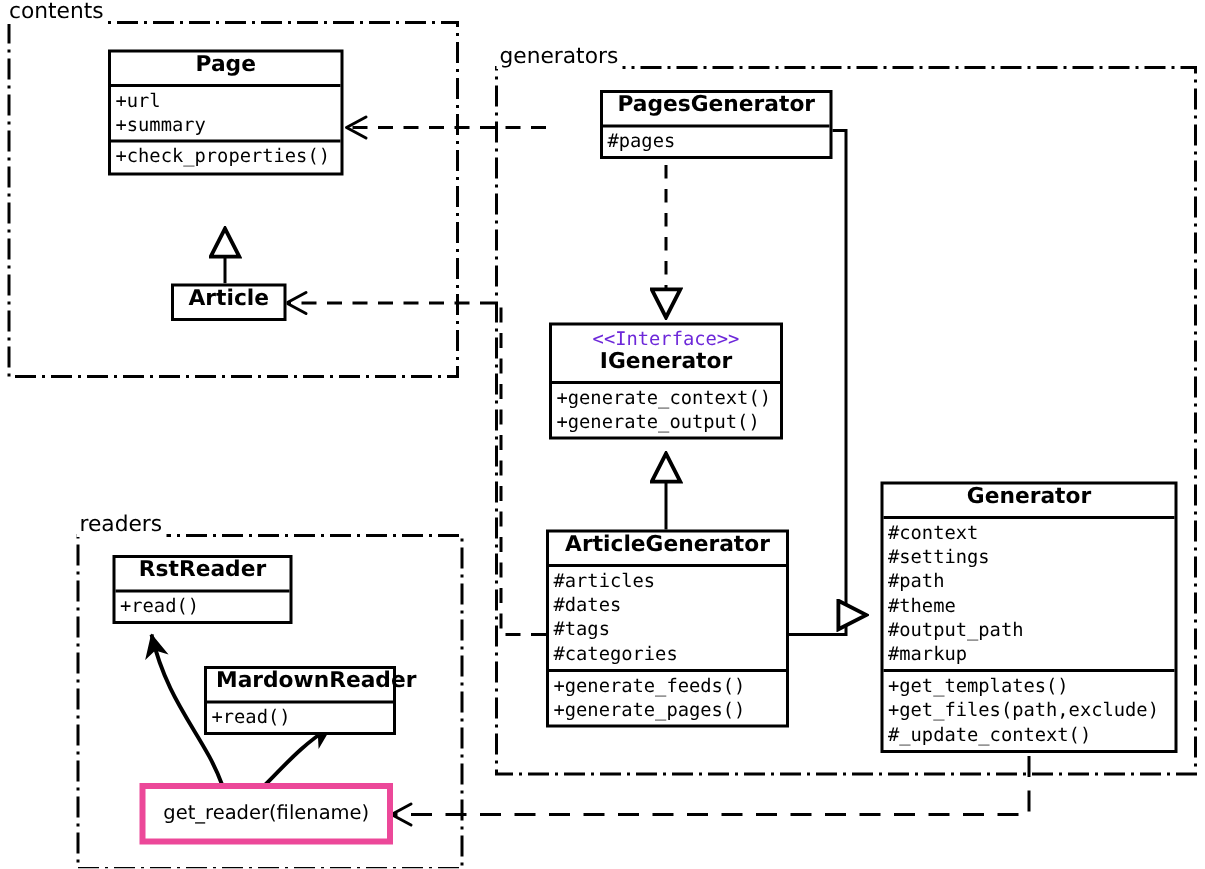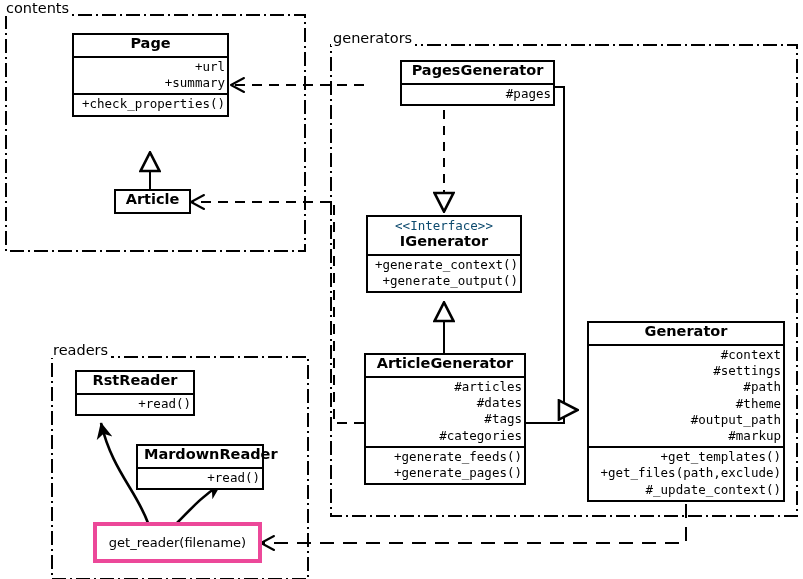"+url" .uml .member { text-align: right -> none }
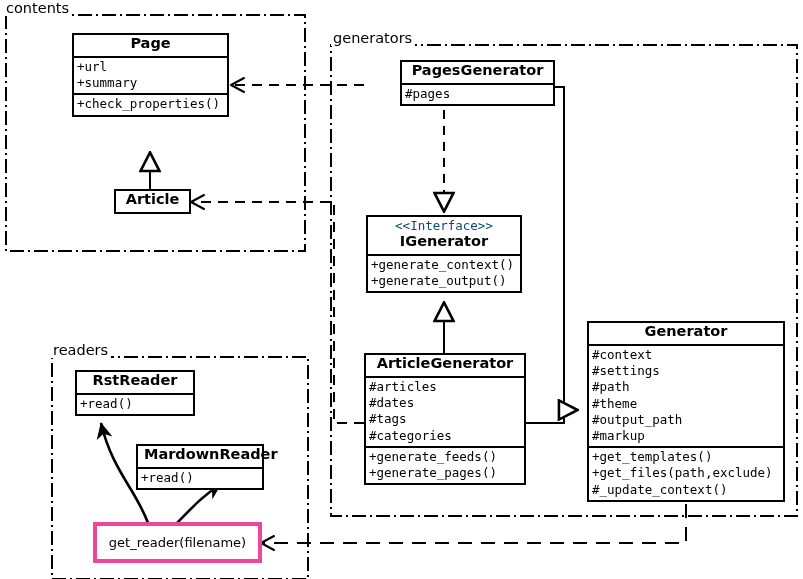"<<Interface>>" .uml .stereo { color: #0c4a6e -> #6d28d9 }
